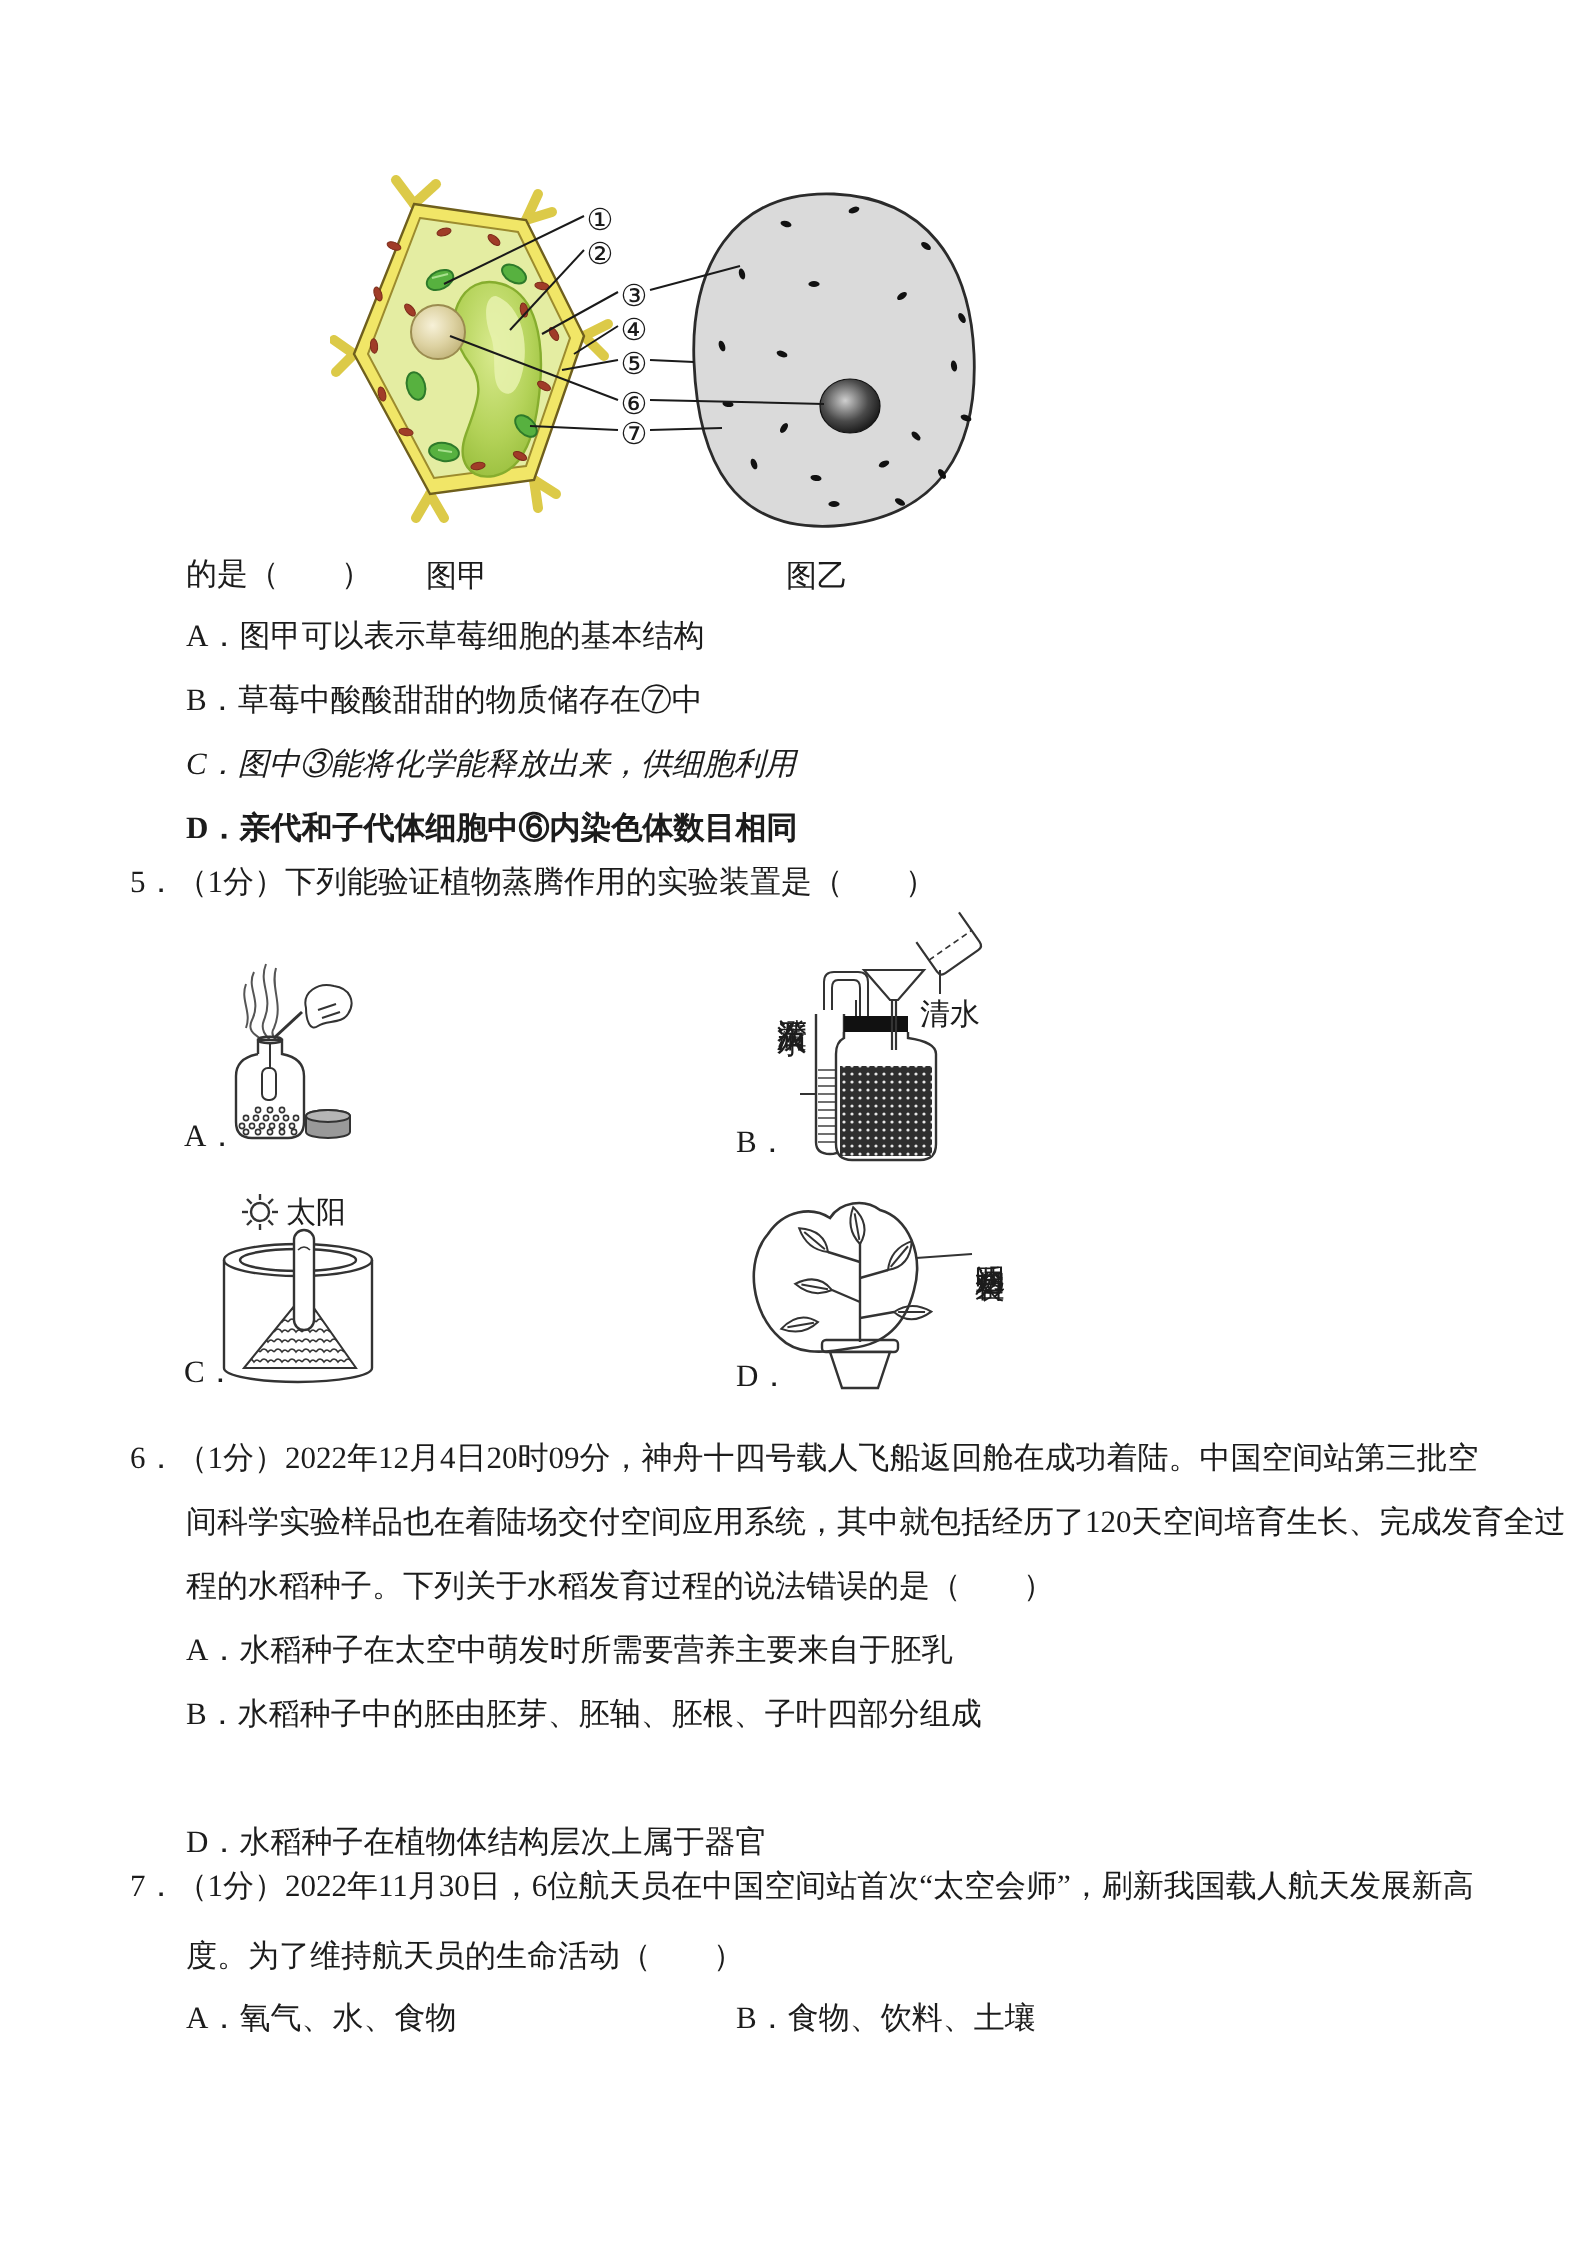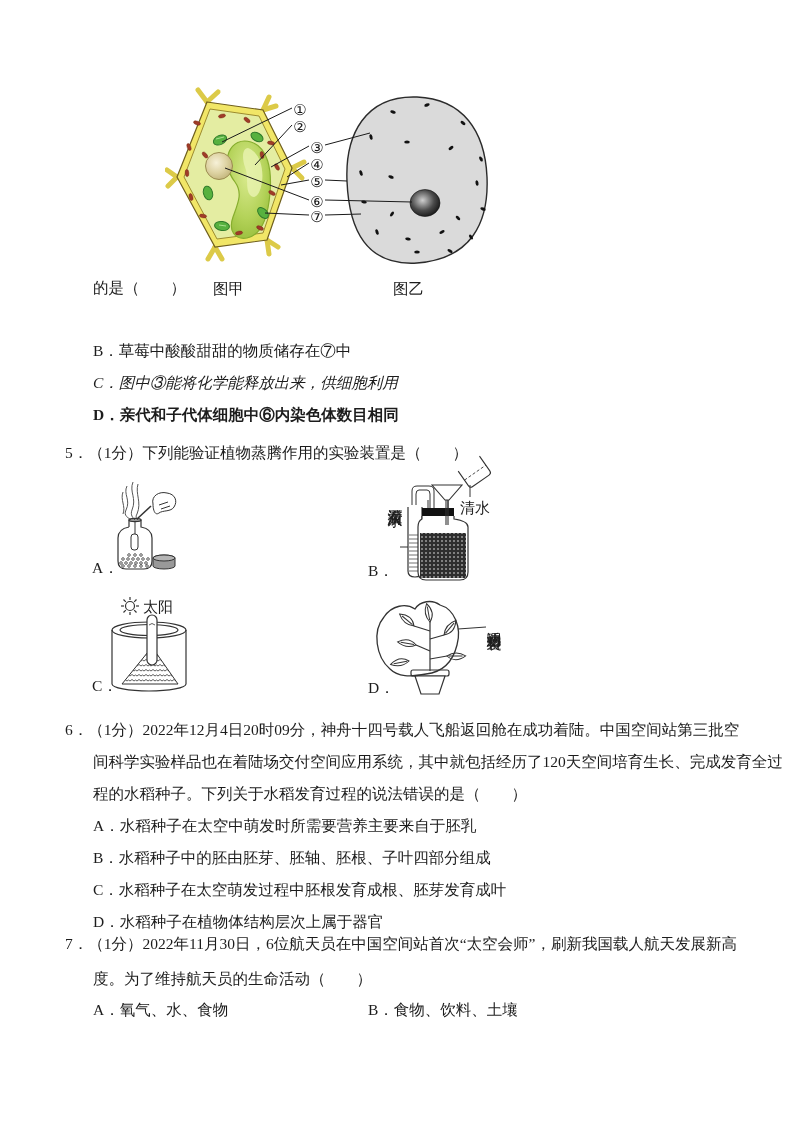"A．图甲可以表示草莓细胞的基本结构" div.t { html: none -> <div>A．图甲可以表示草莓细胞的基本结构</div> }
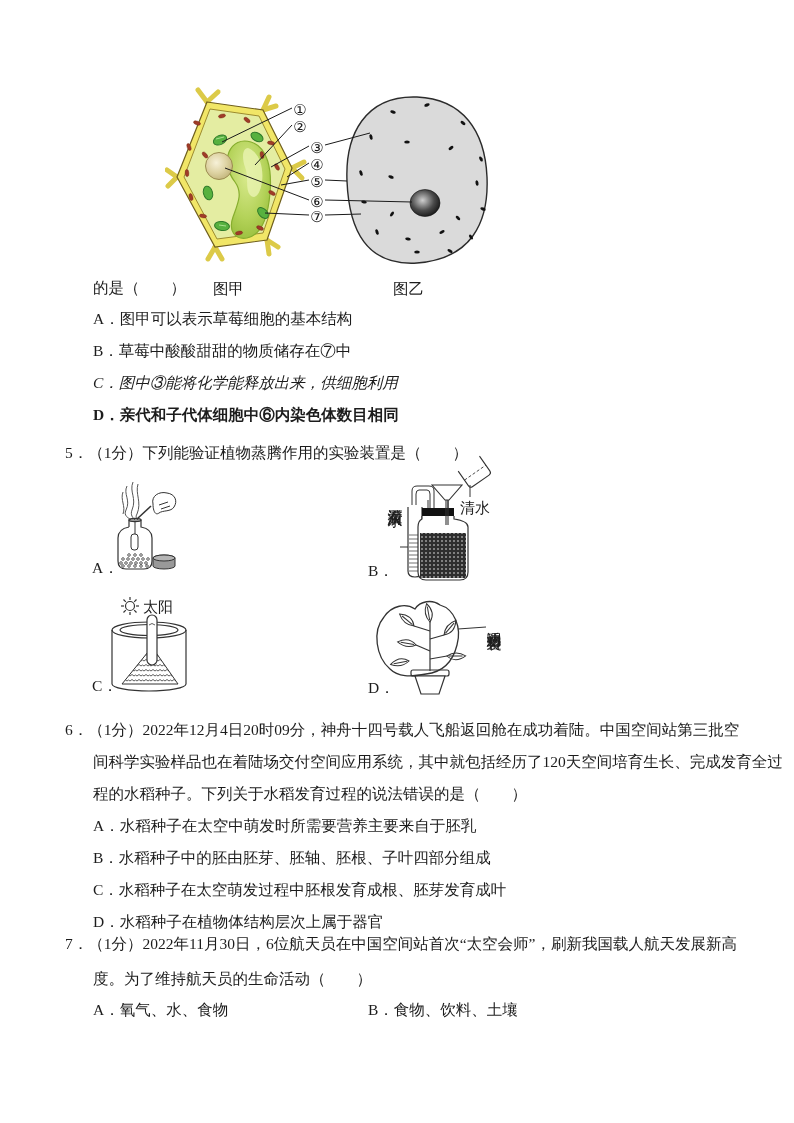"5．（1分）下列能验证植物蒸腾作用的实验装置是（ ）" div.t { margin-top: 11px -> none }
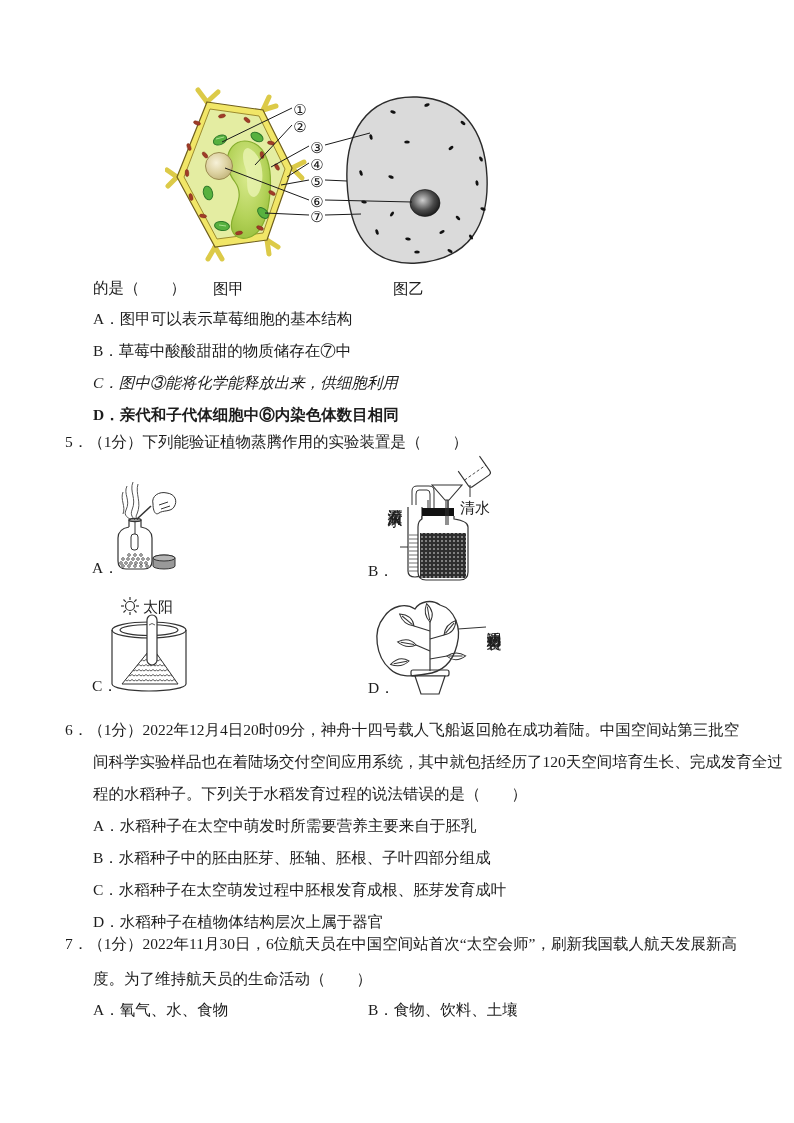"C．水稻种子在太空萌发过程中胚根发育成根、胚芽发育成叶" div.t { html: <div>C．水稻种子在太空萌发过程中胚根发育成根、胚芽发育成叶</div> -> none }
